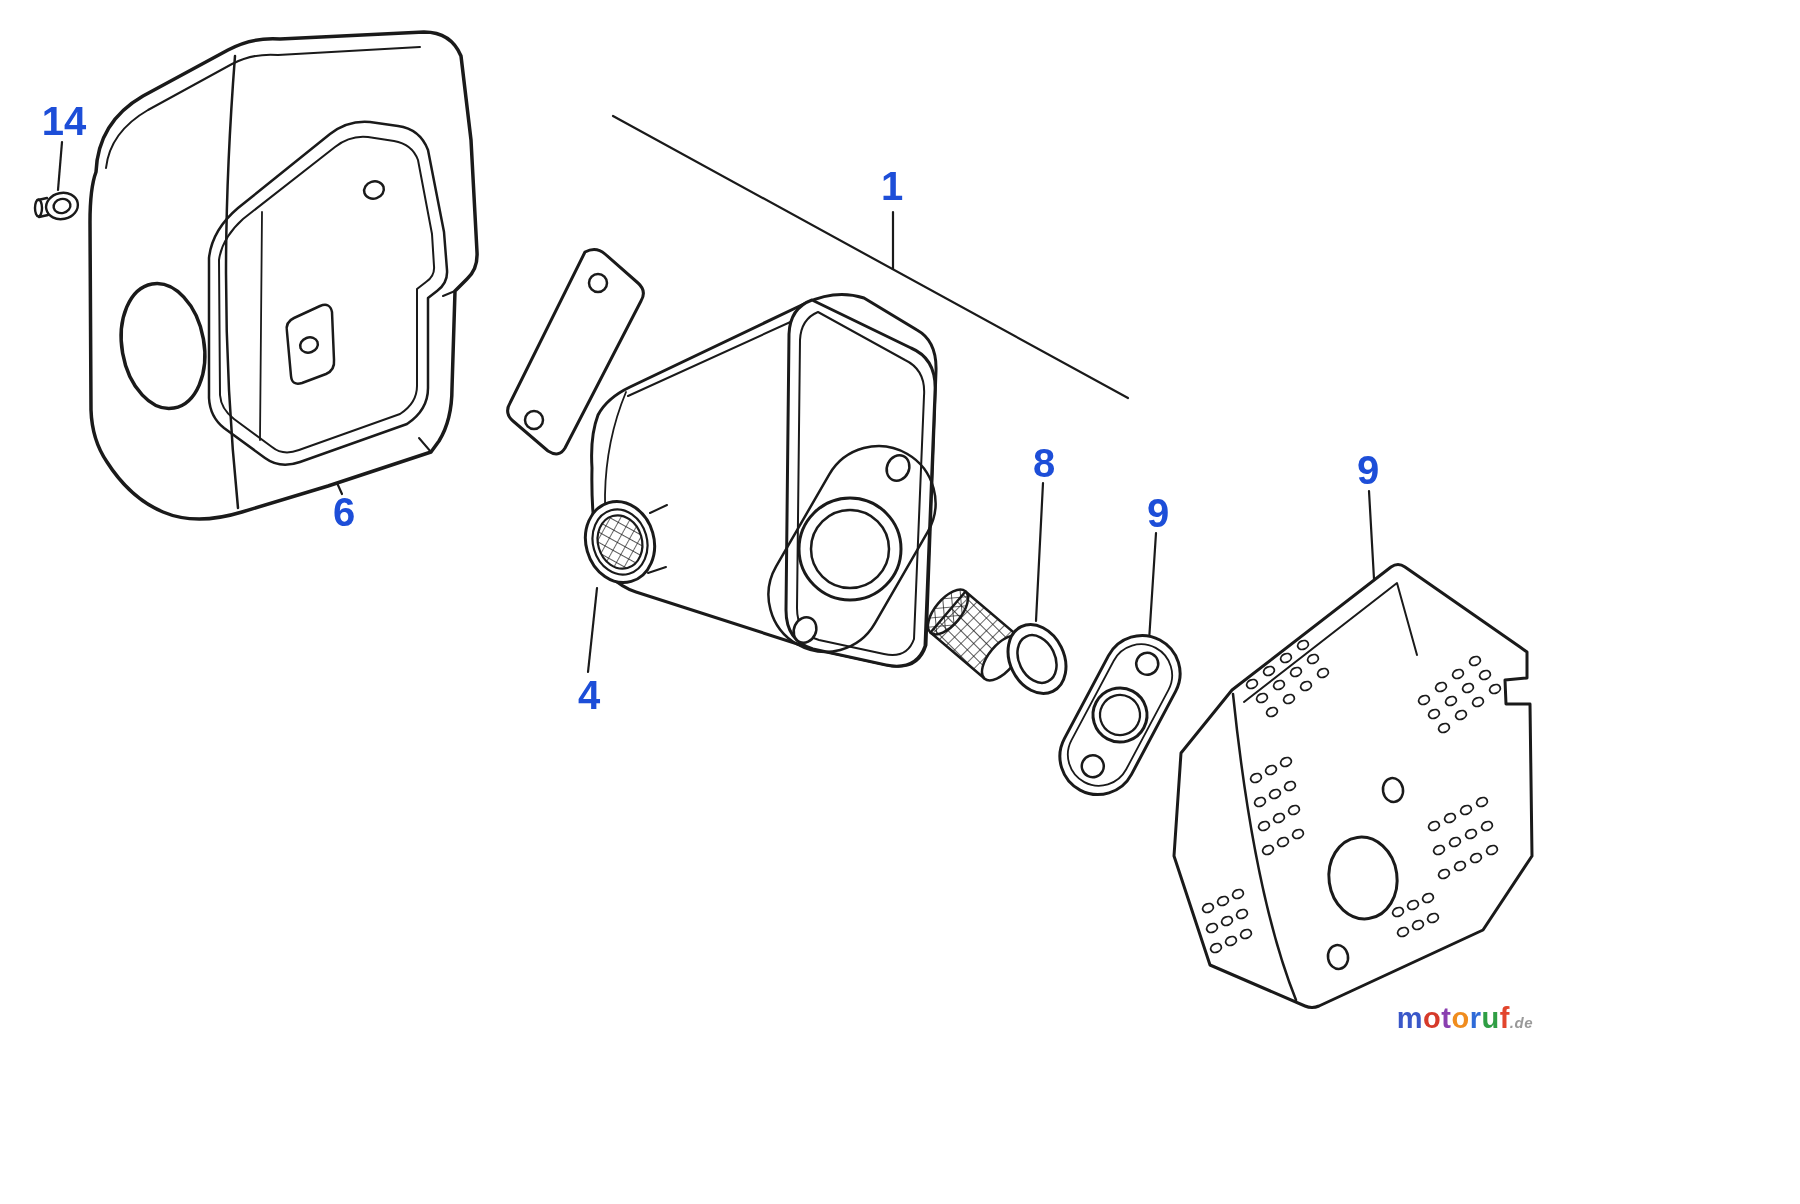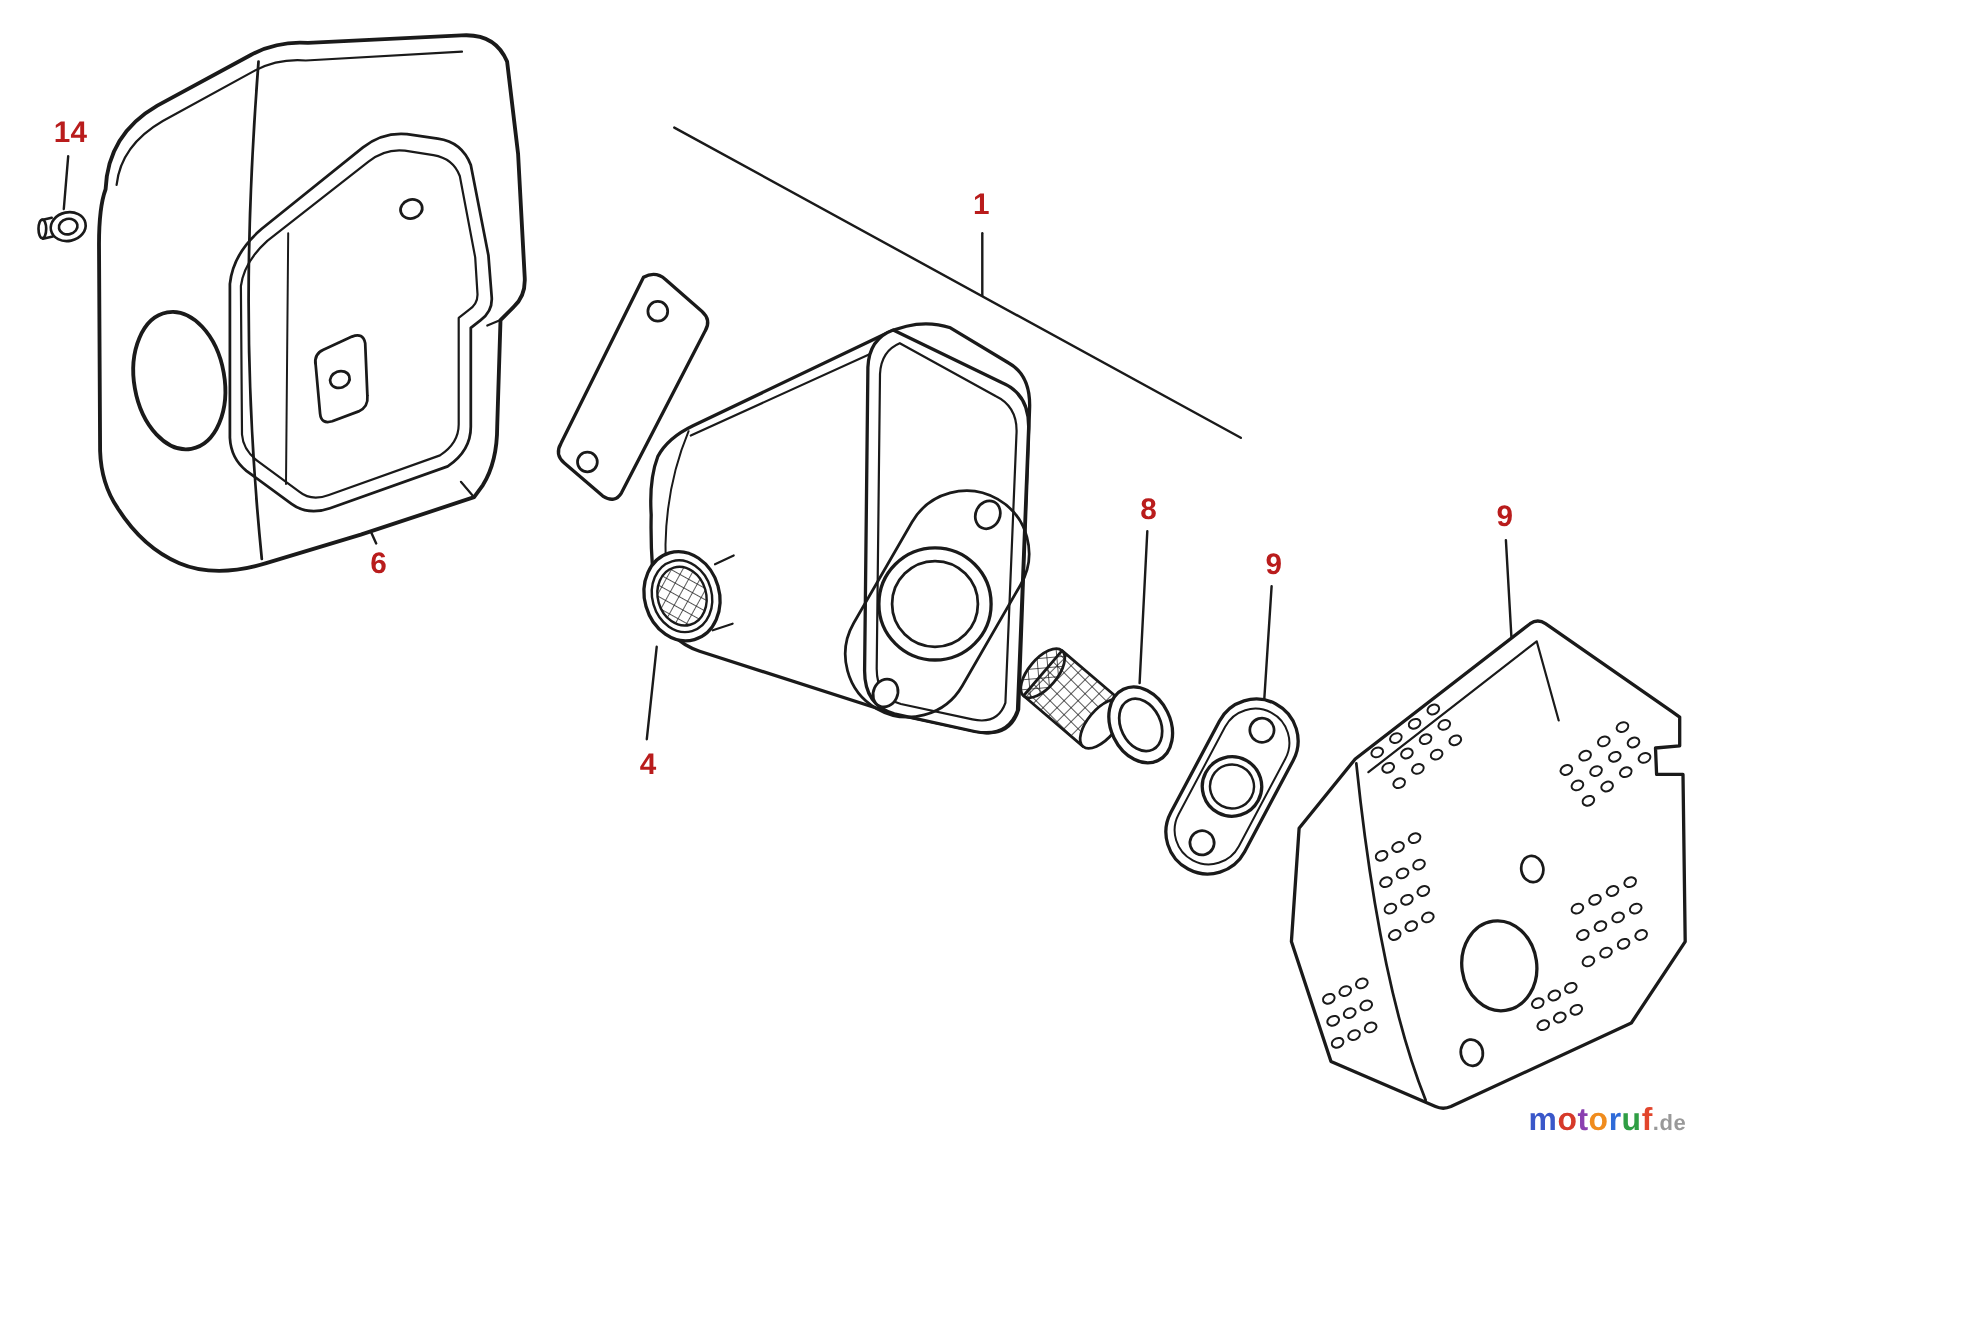"14" .part-num { color: #b91c1c -> #1d4ed8; font-size: 27px -> 40px }
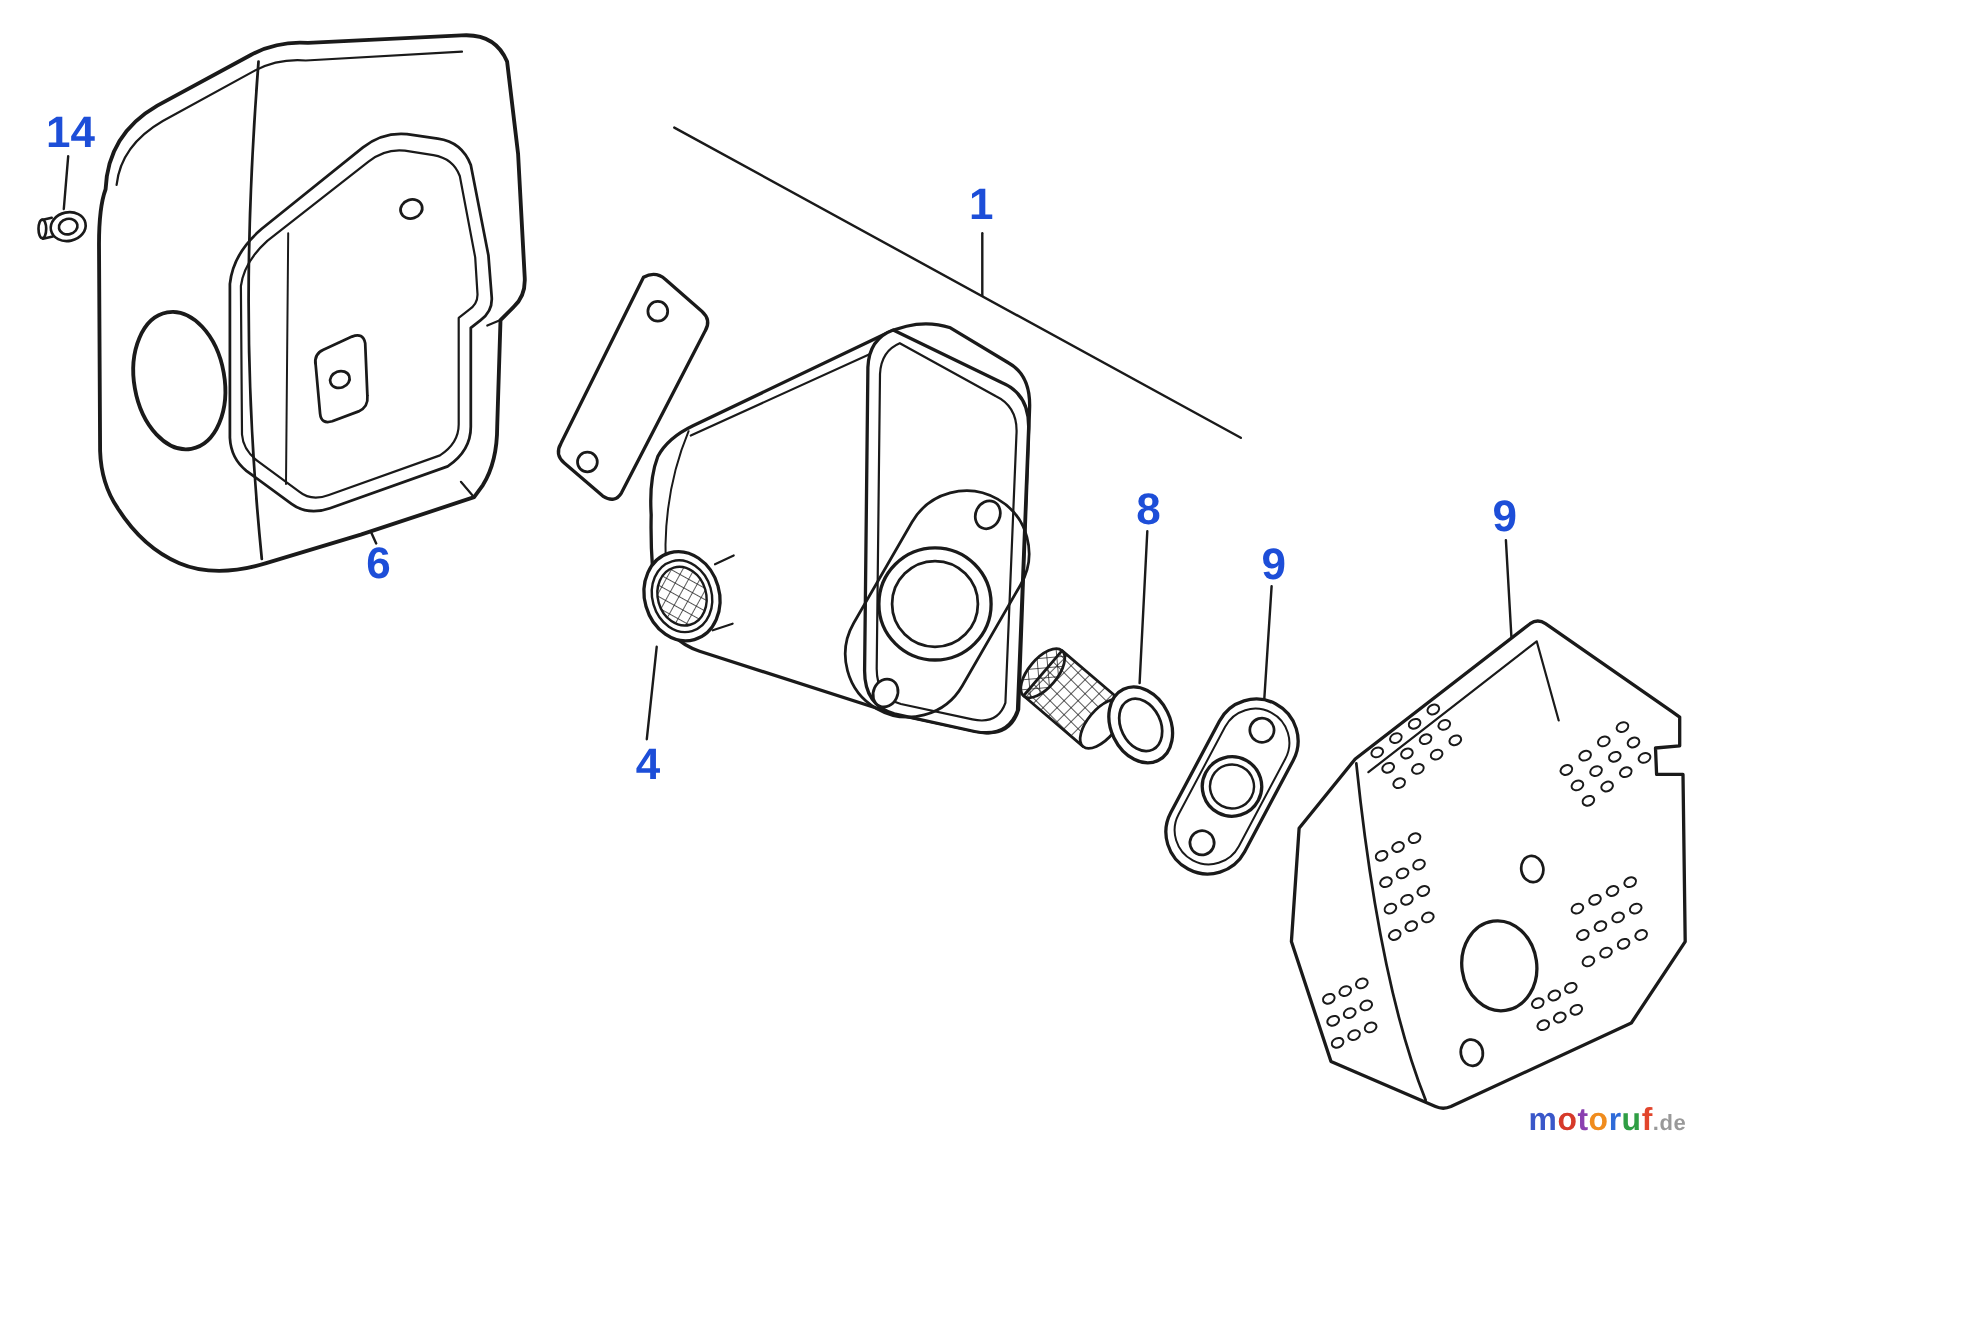".de" .wm-suffix { font-size: 20px -> 15px; font-style: none -> italic }
